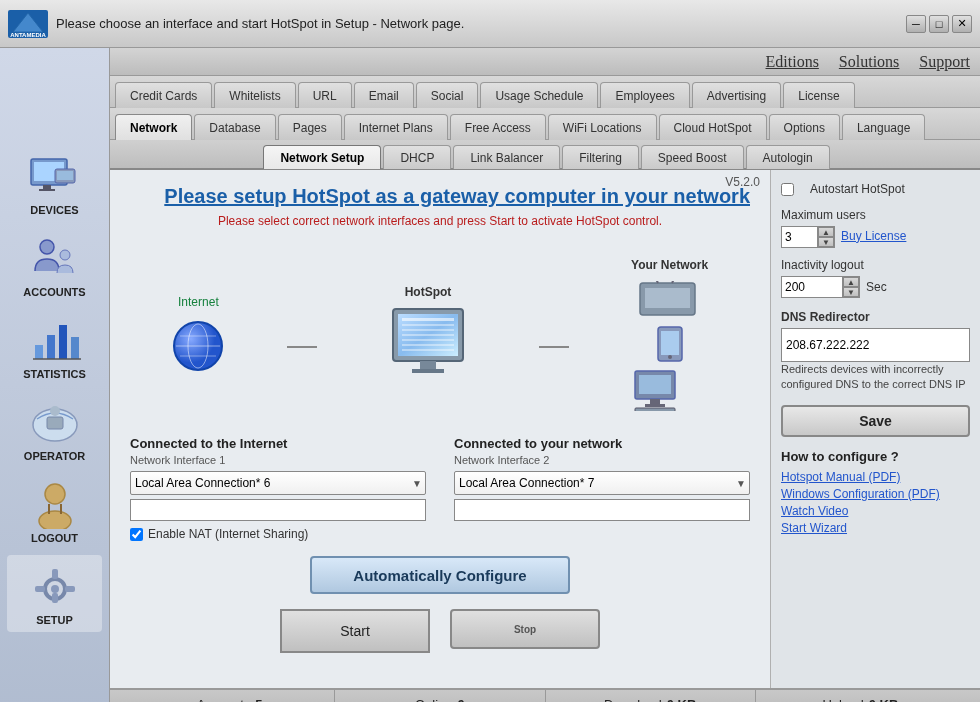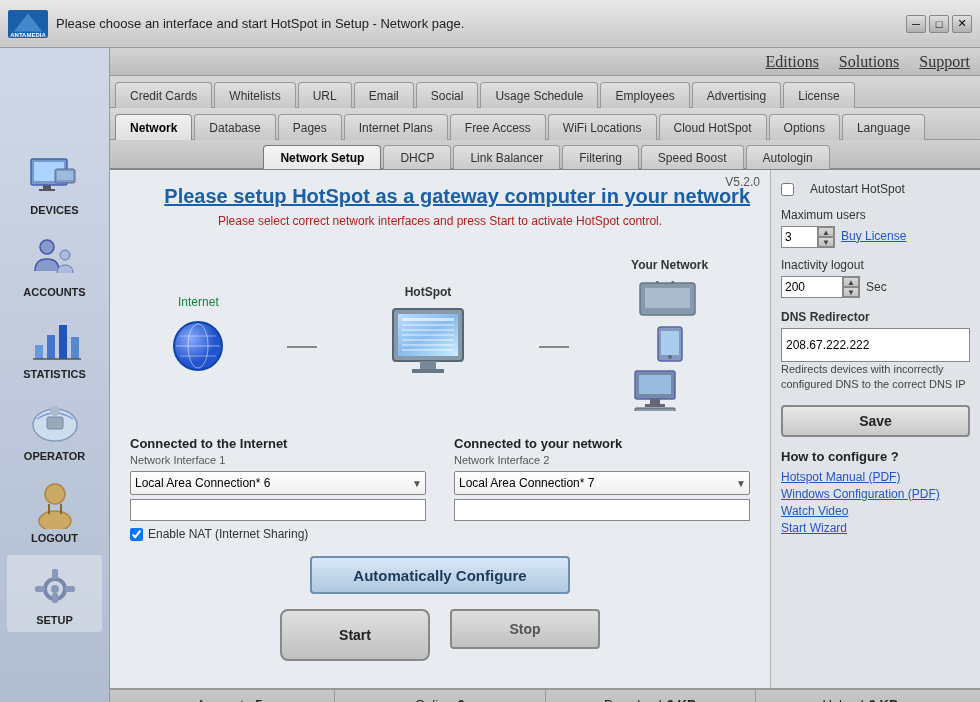"Start" .start-btn { border-radius: 8px -> 0; font-weight: bold -> normal; height: 52px -> 44px }
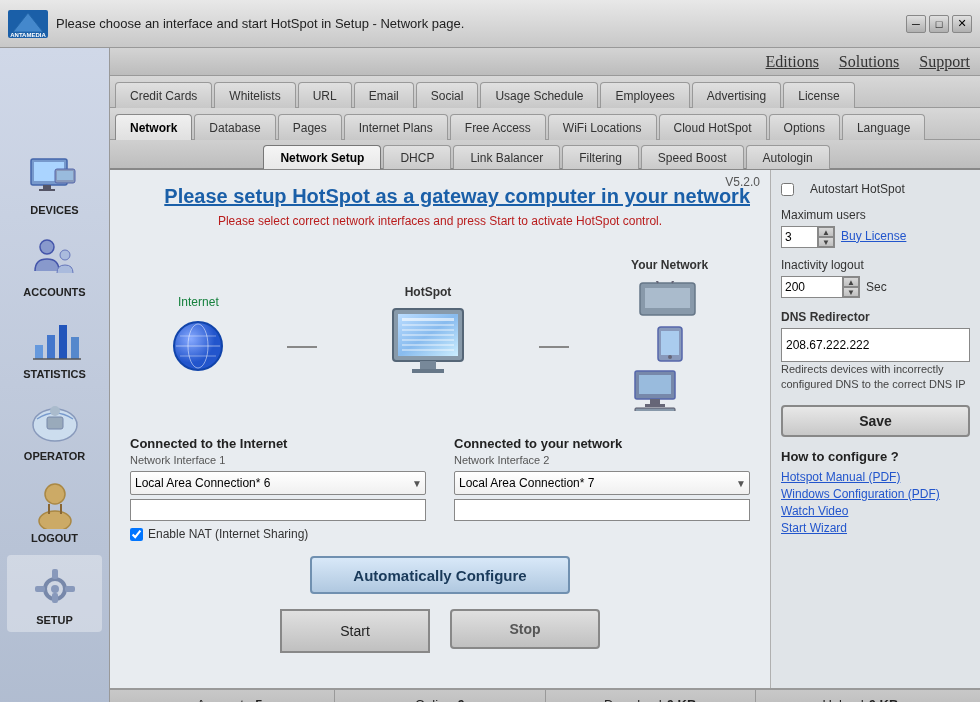"Stop" .stop-btn { font-size: 14px -> 10px }
